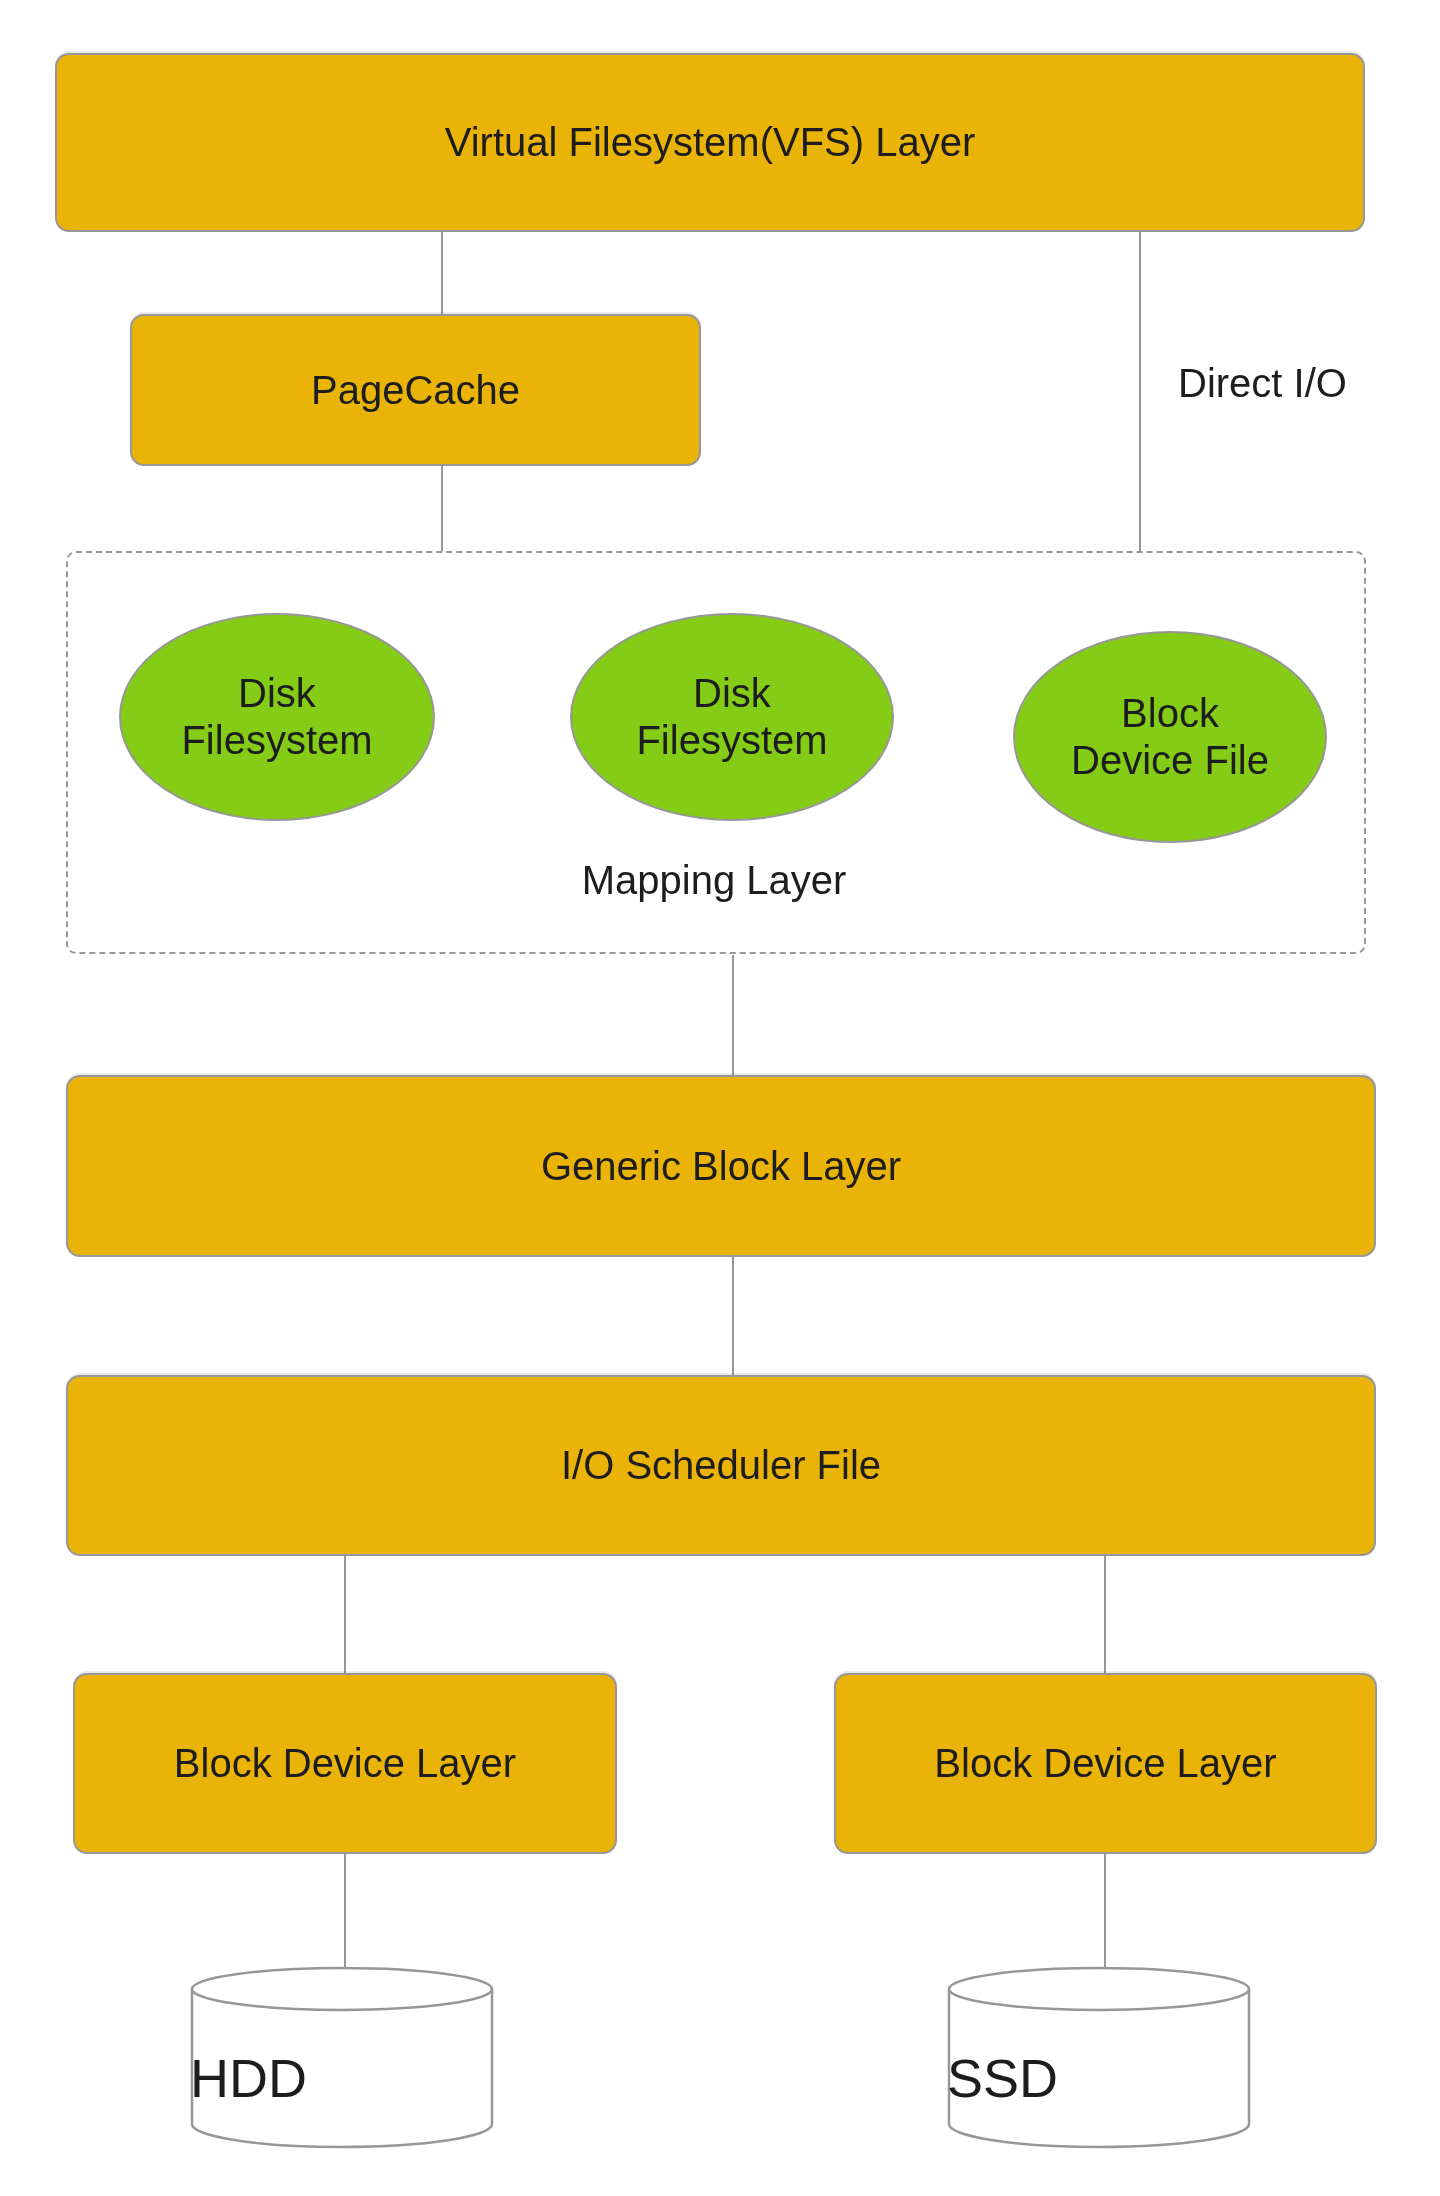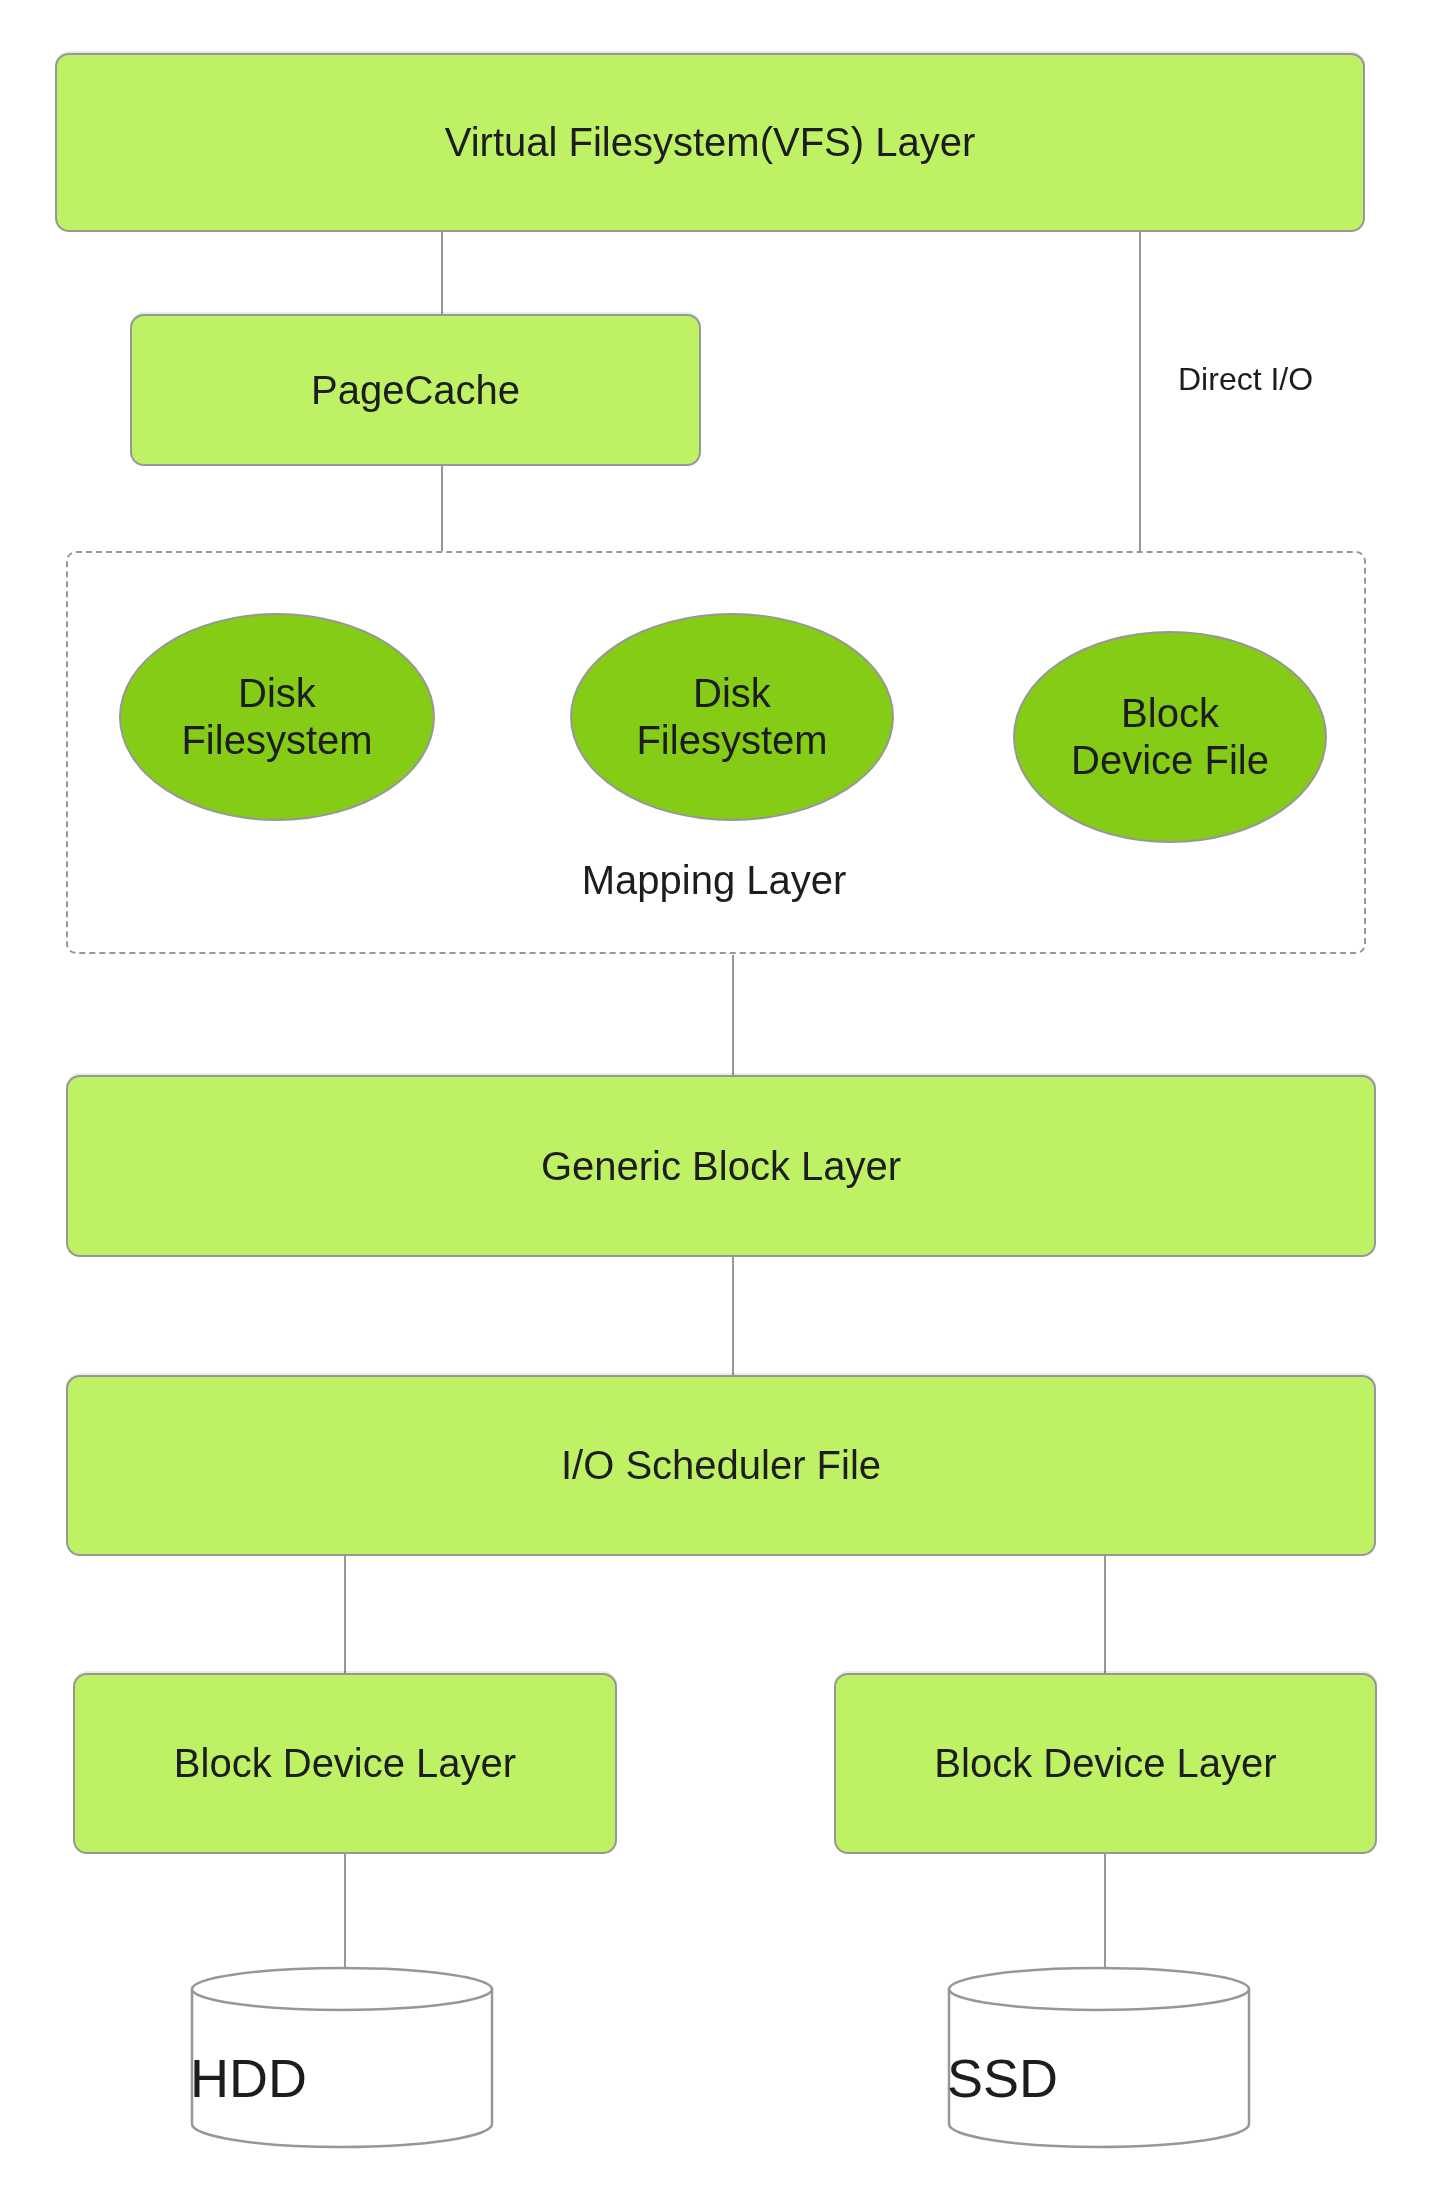"Virtual Filesystem(VFS) Layer" .box { background: #bef264 -> #eab308 }
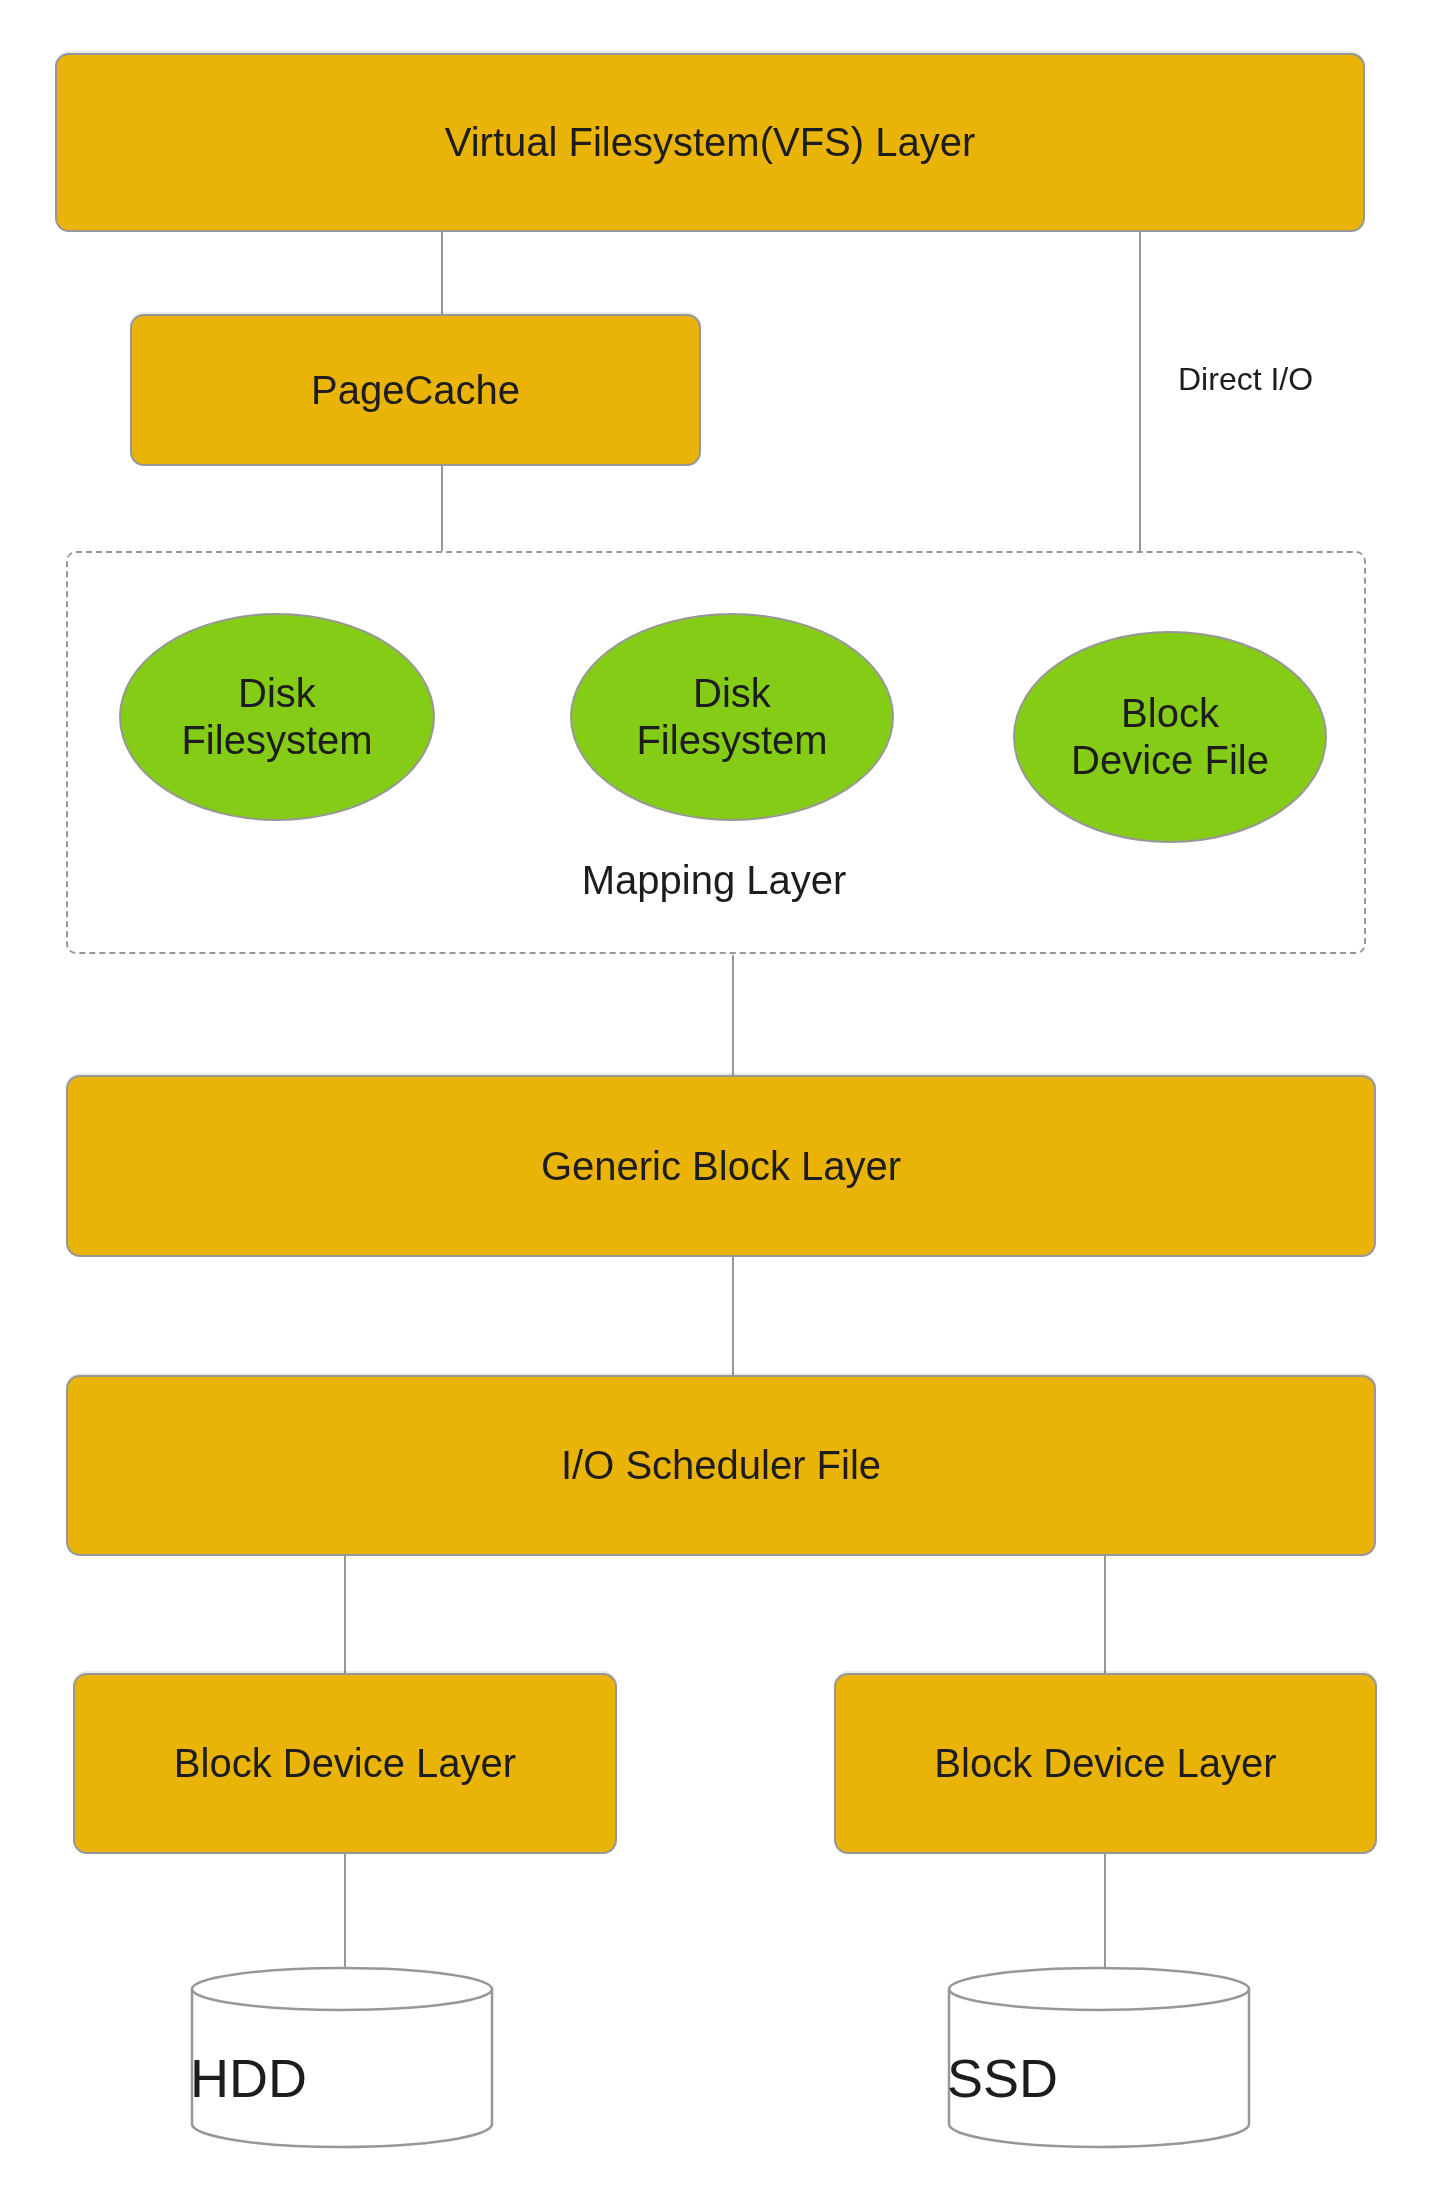"Direct I/O" .float-label { font-size: 32px -> 40px }
